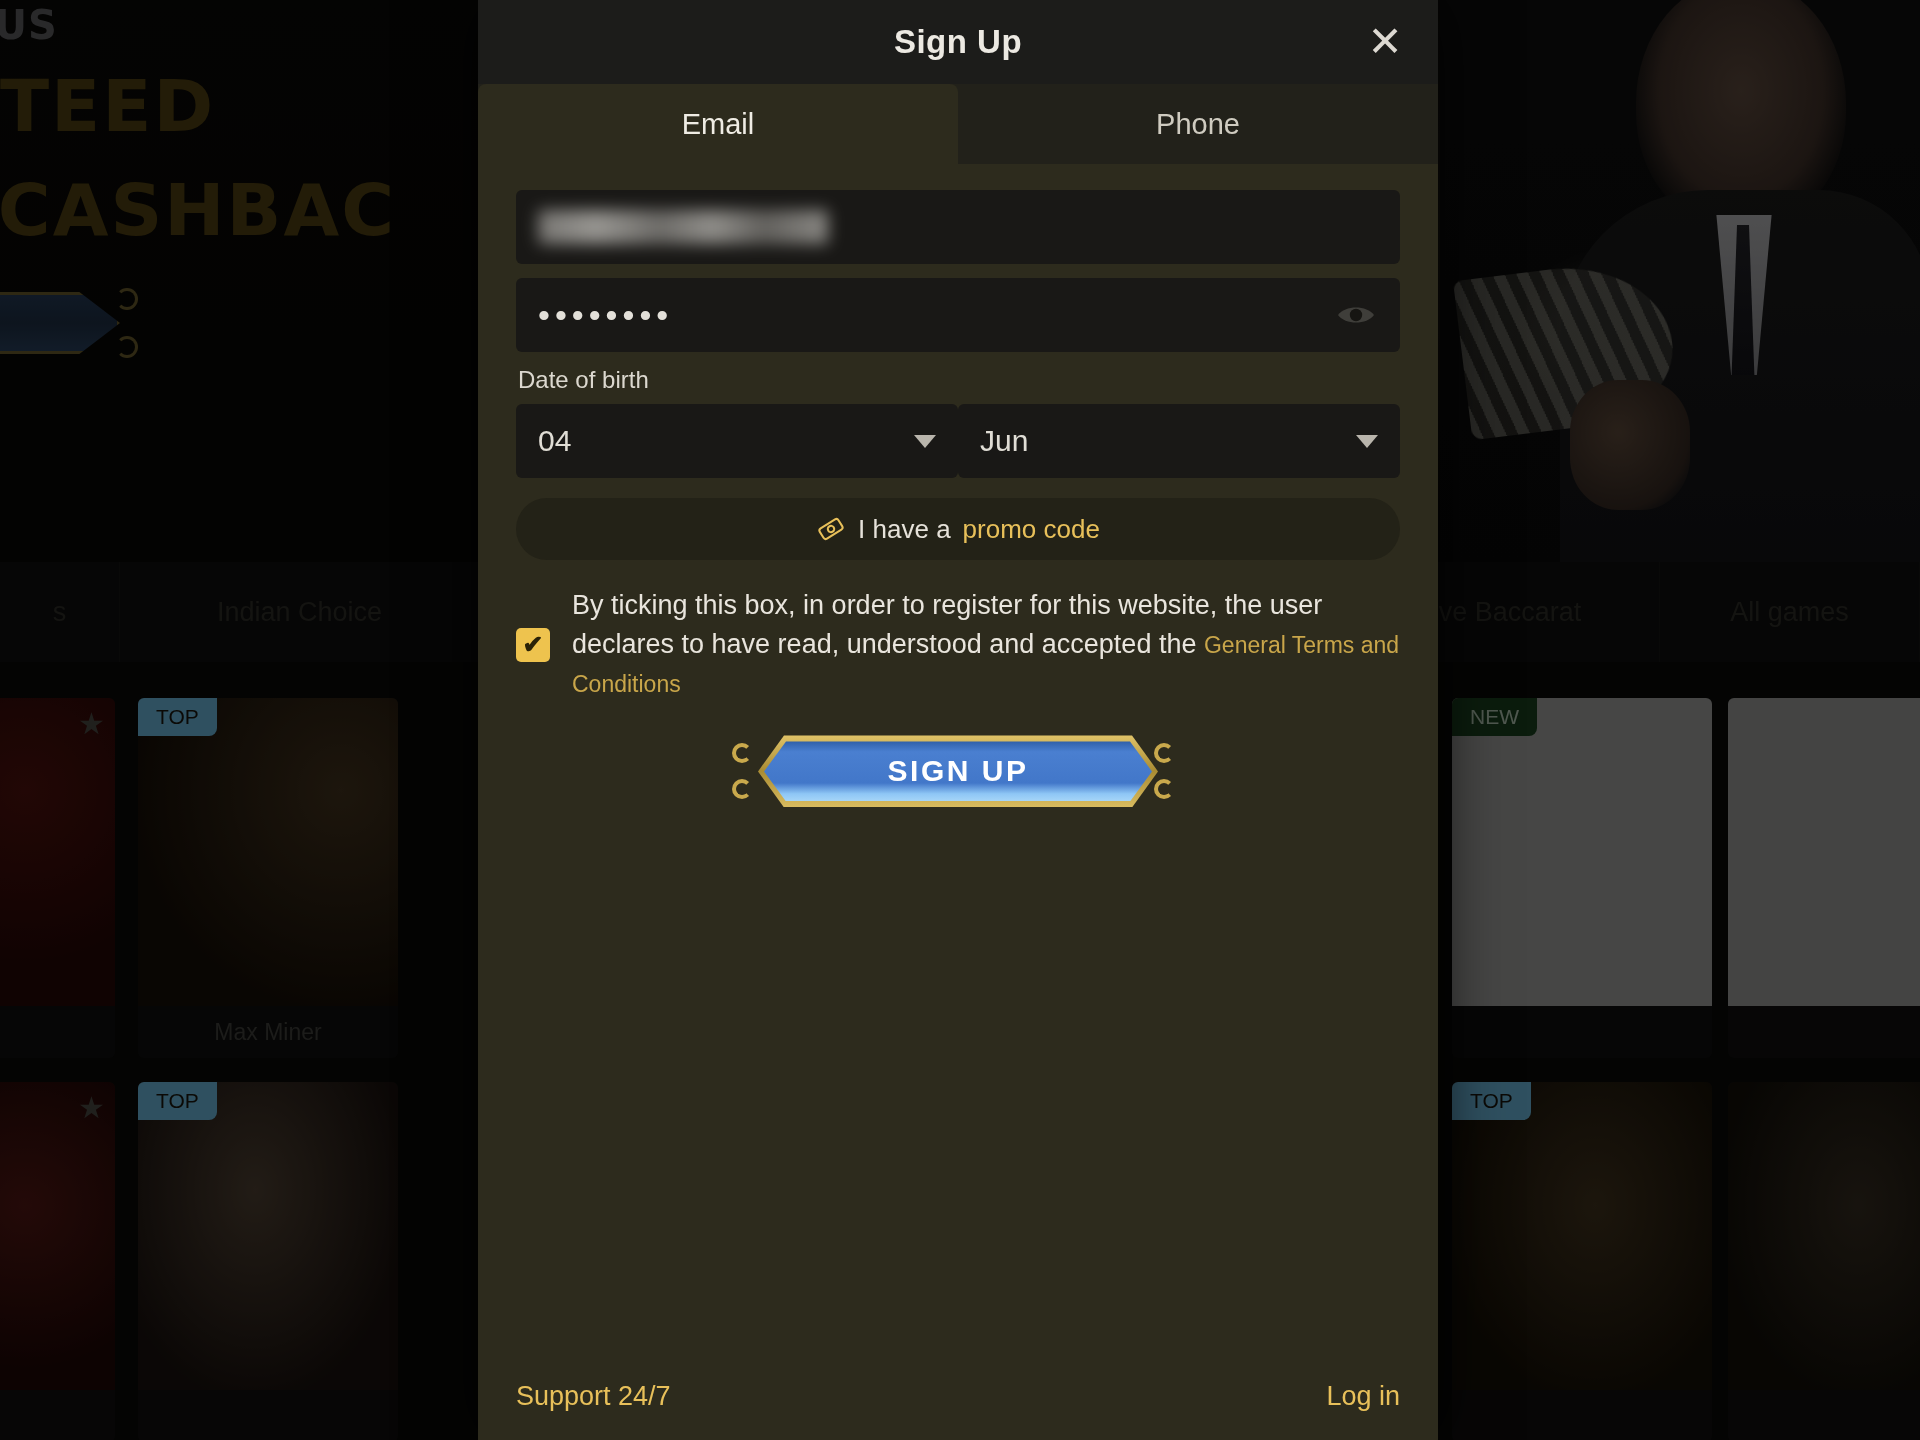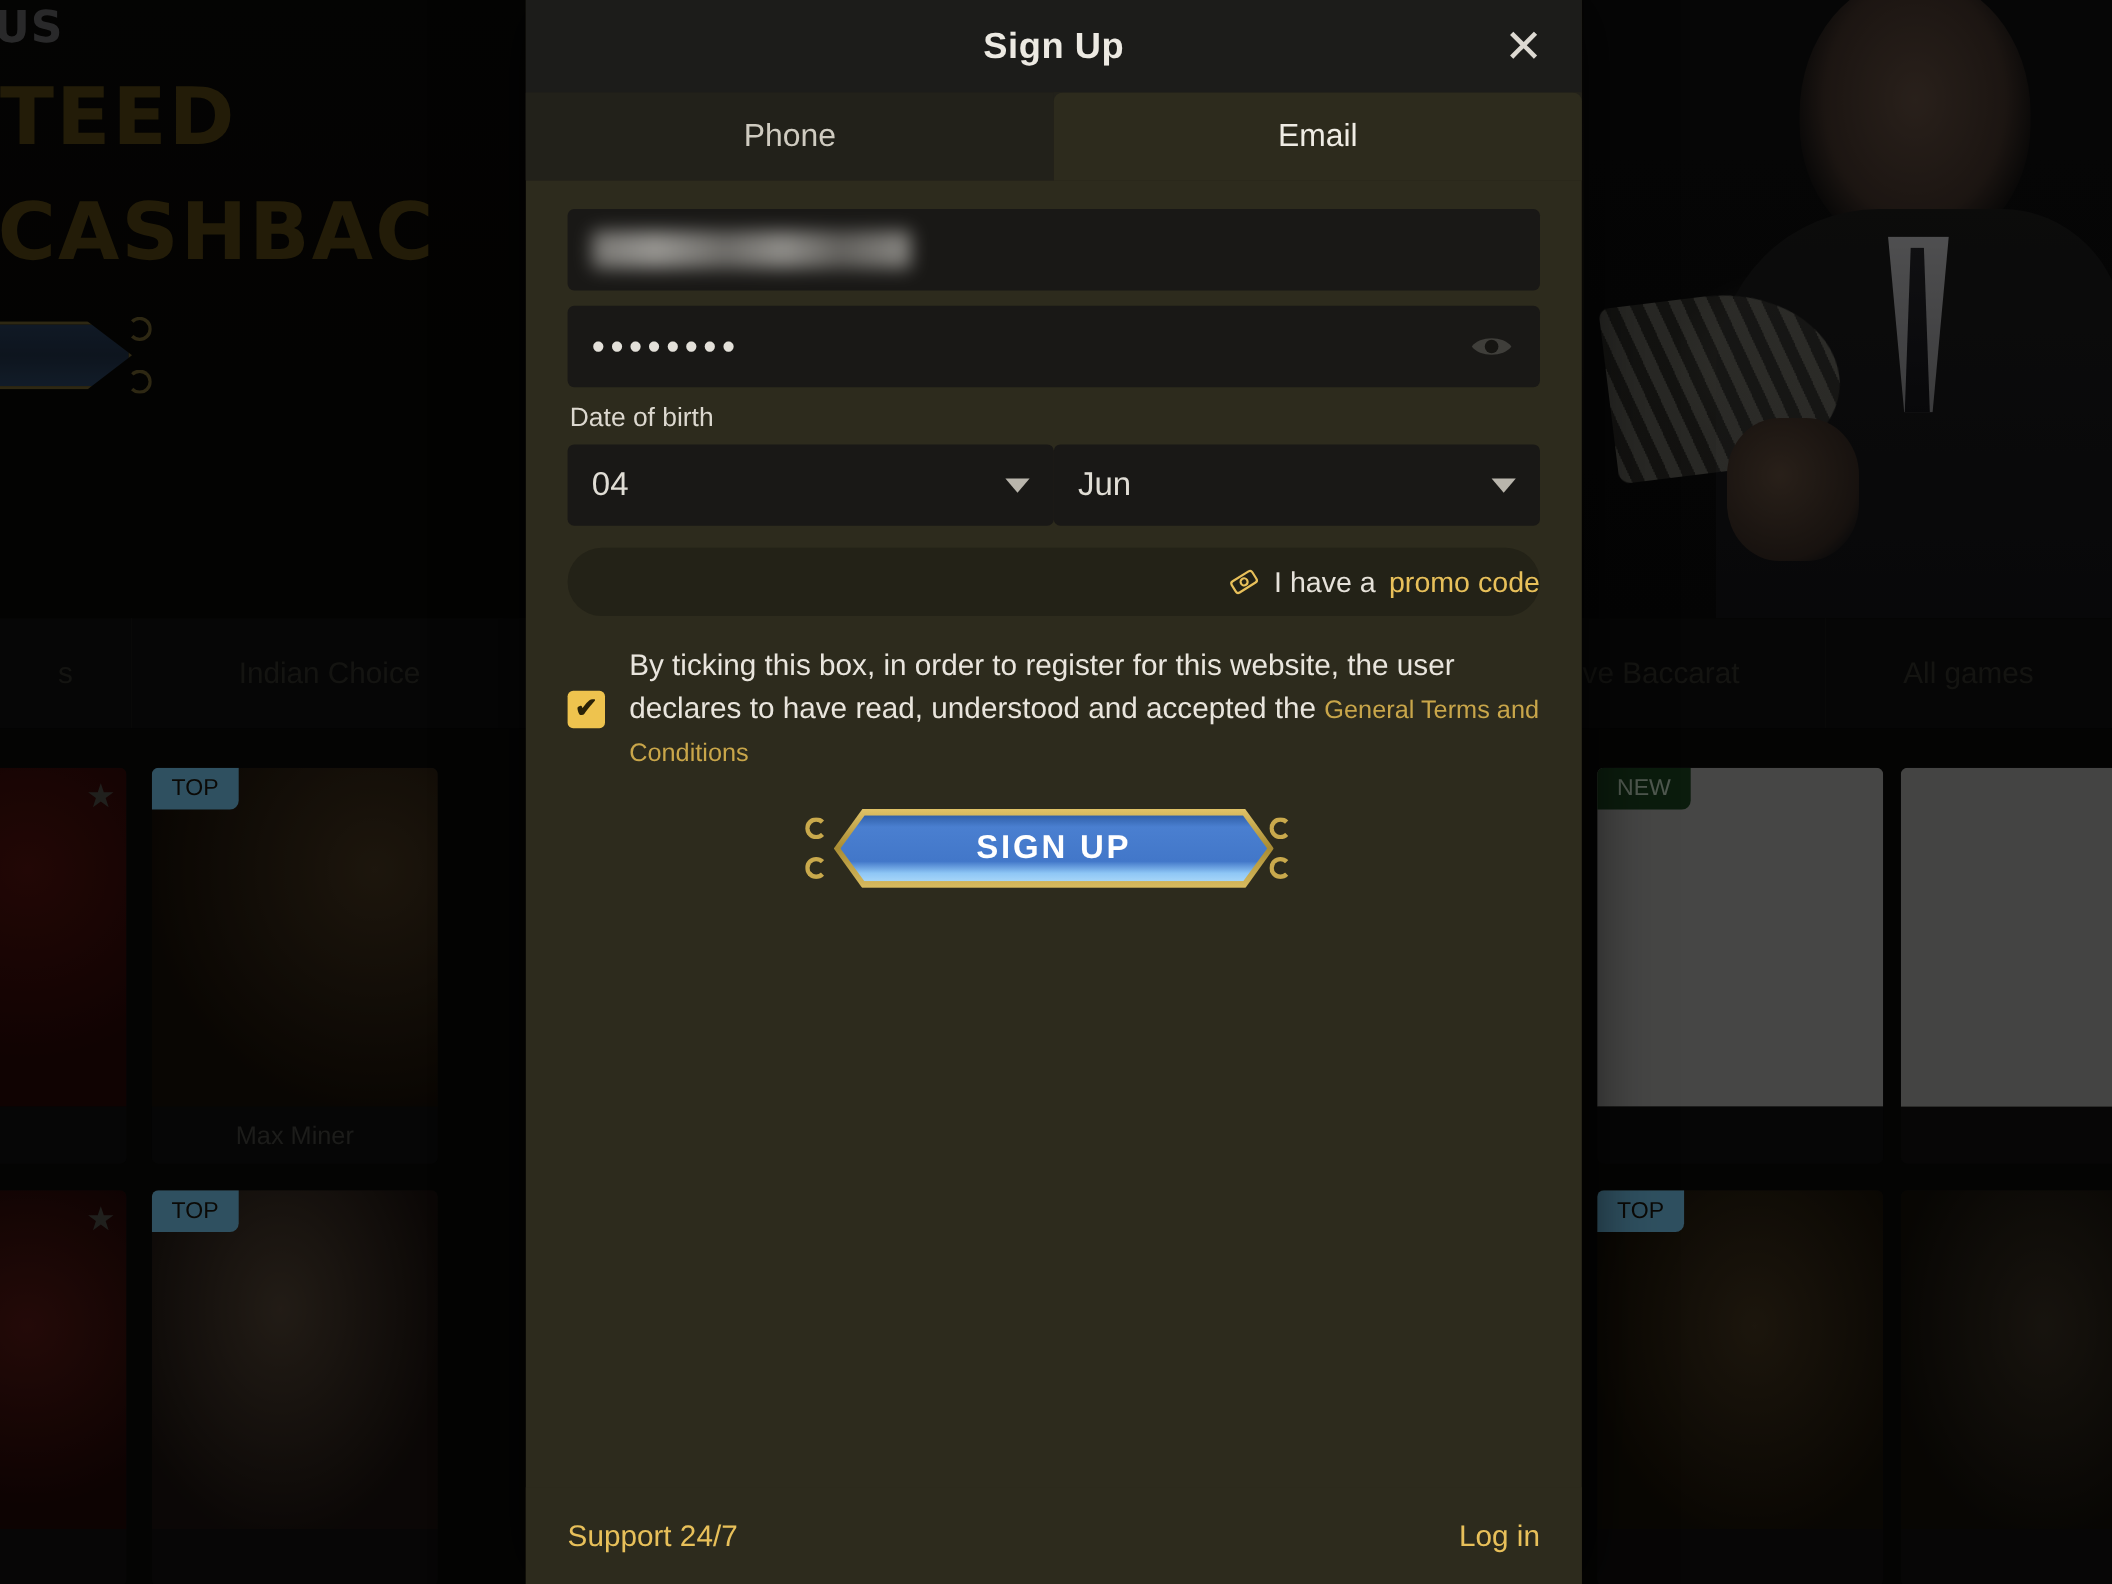"Phone" div.m-tab { order: before "Email" -> after "Email" }
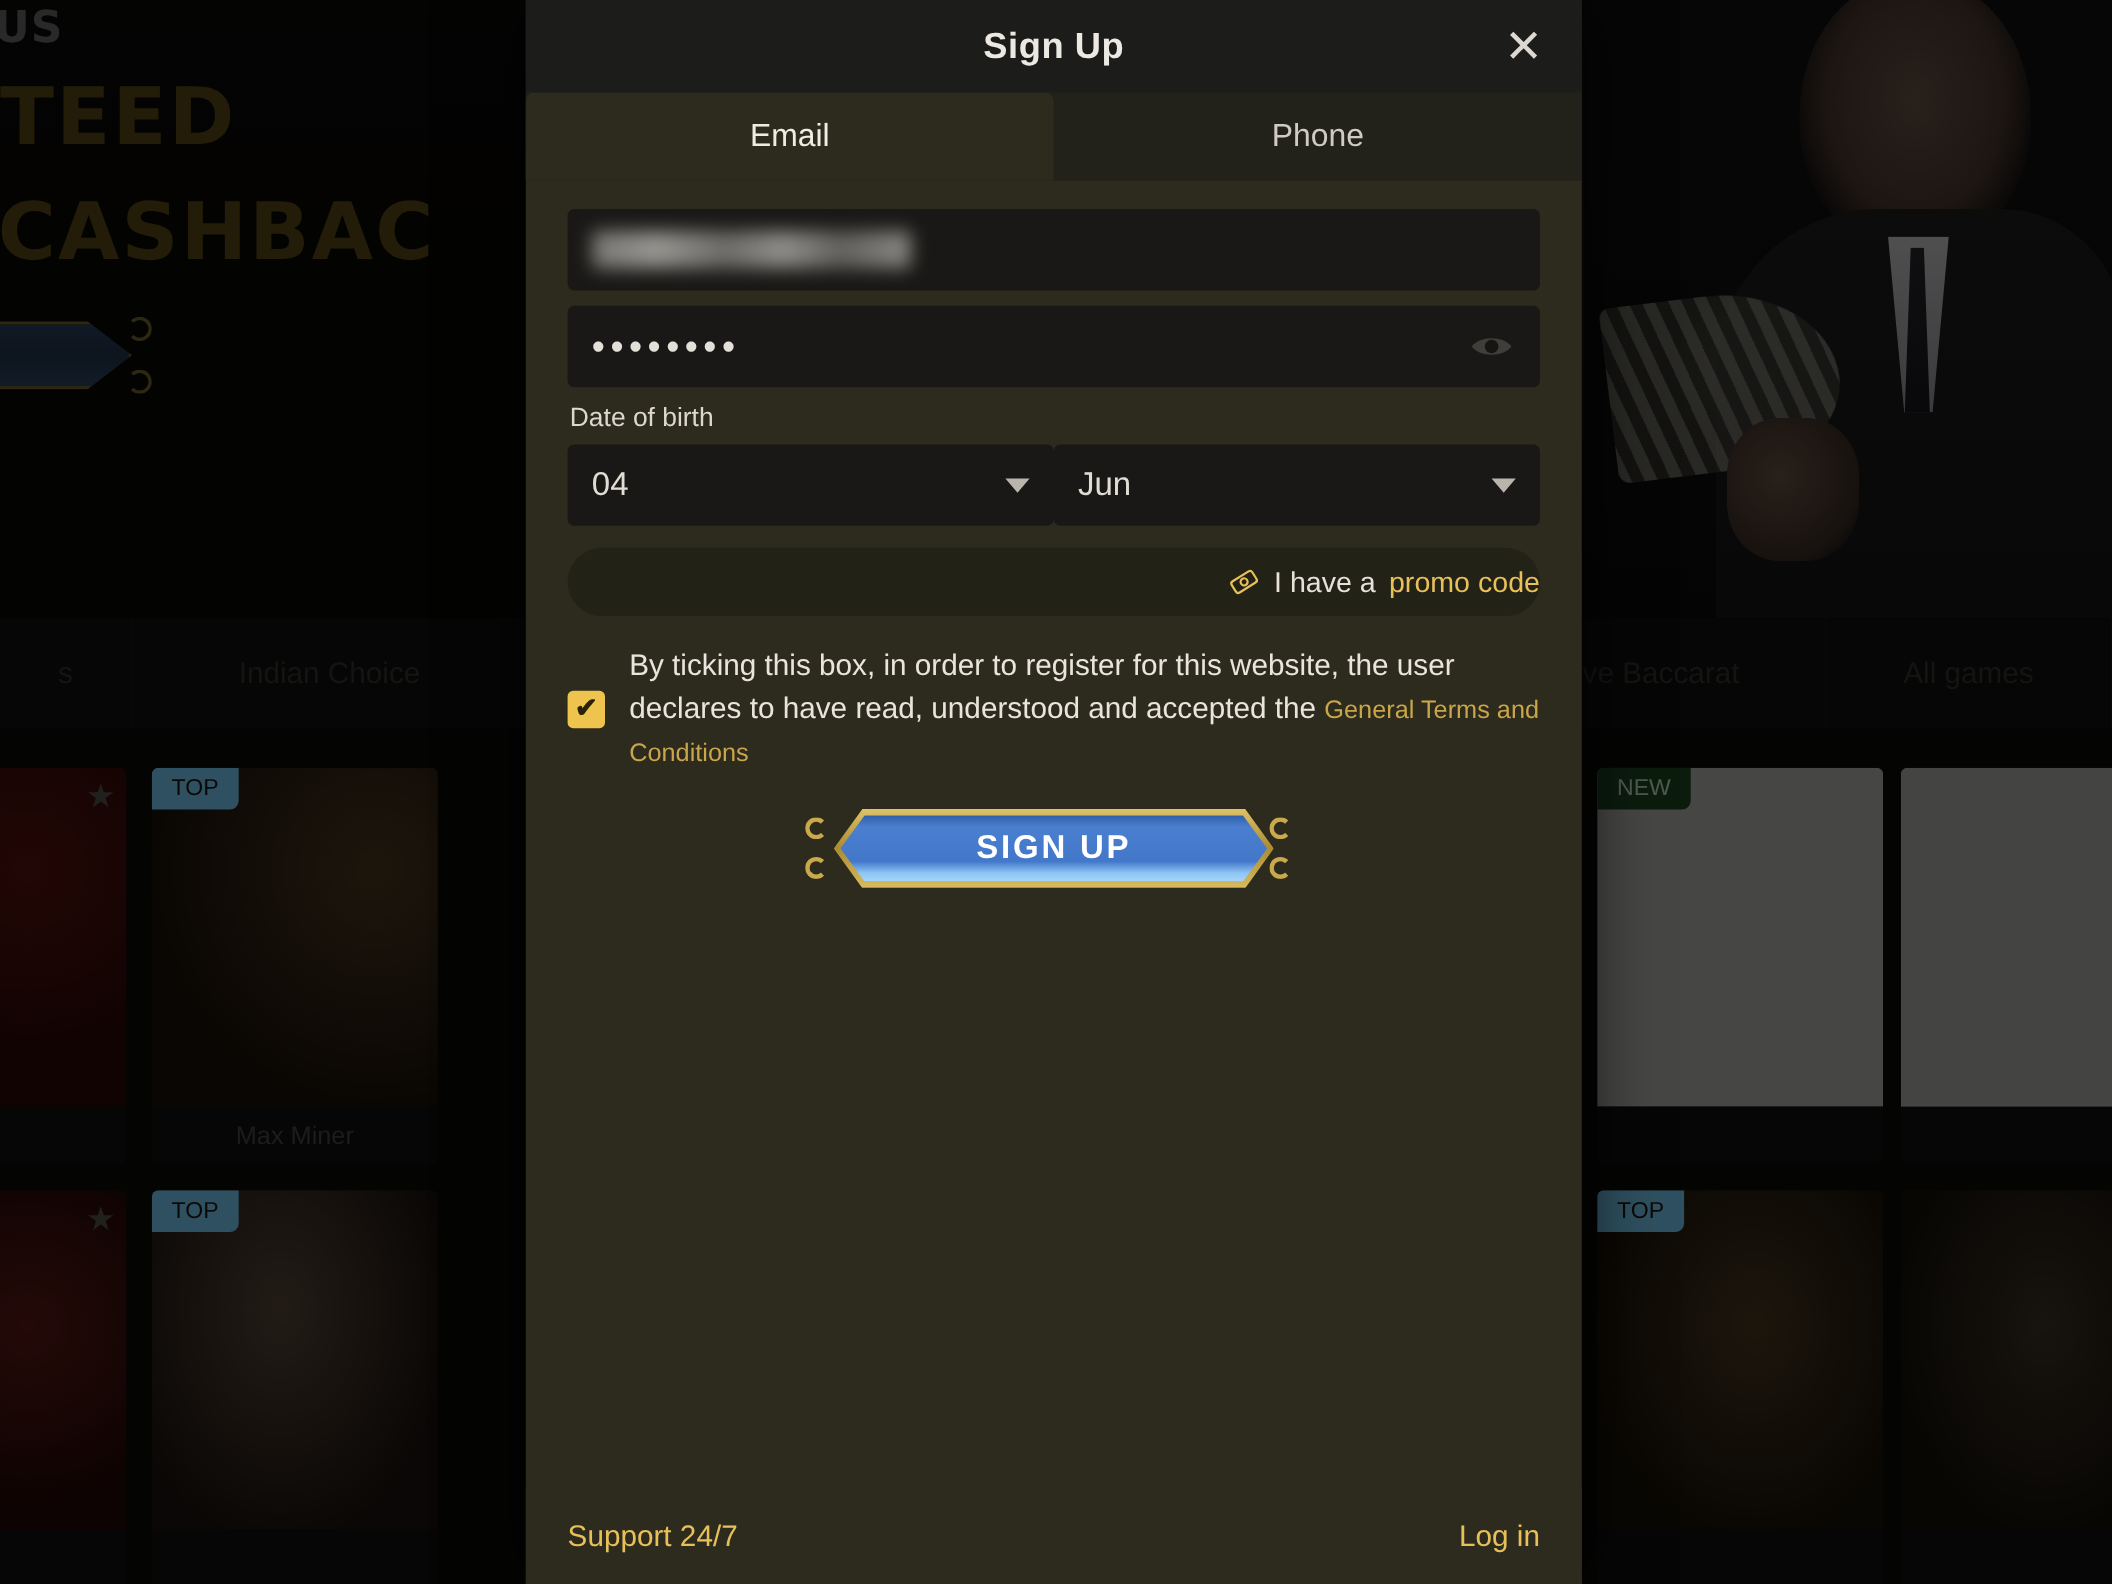"I have a" .promo { justify-content: flex-end -> center }
